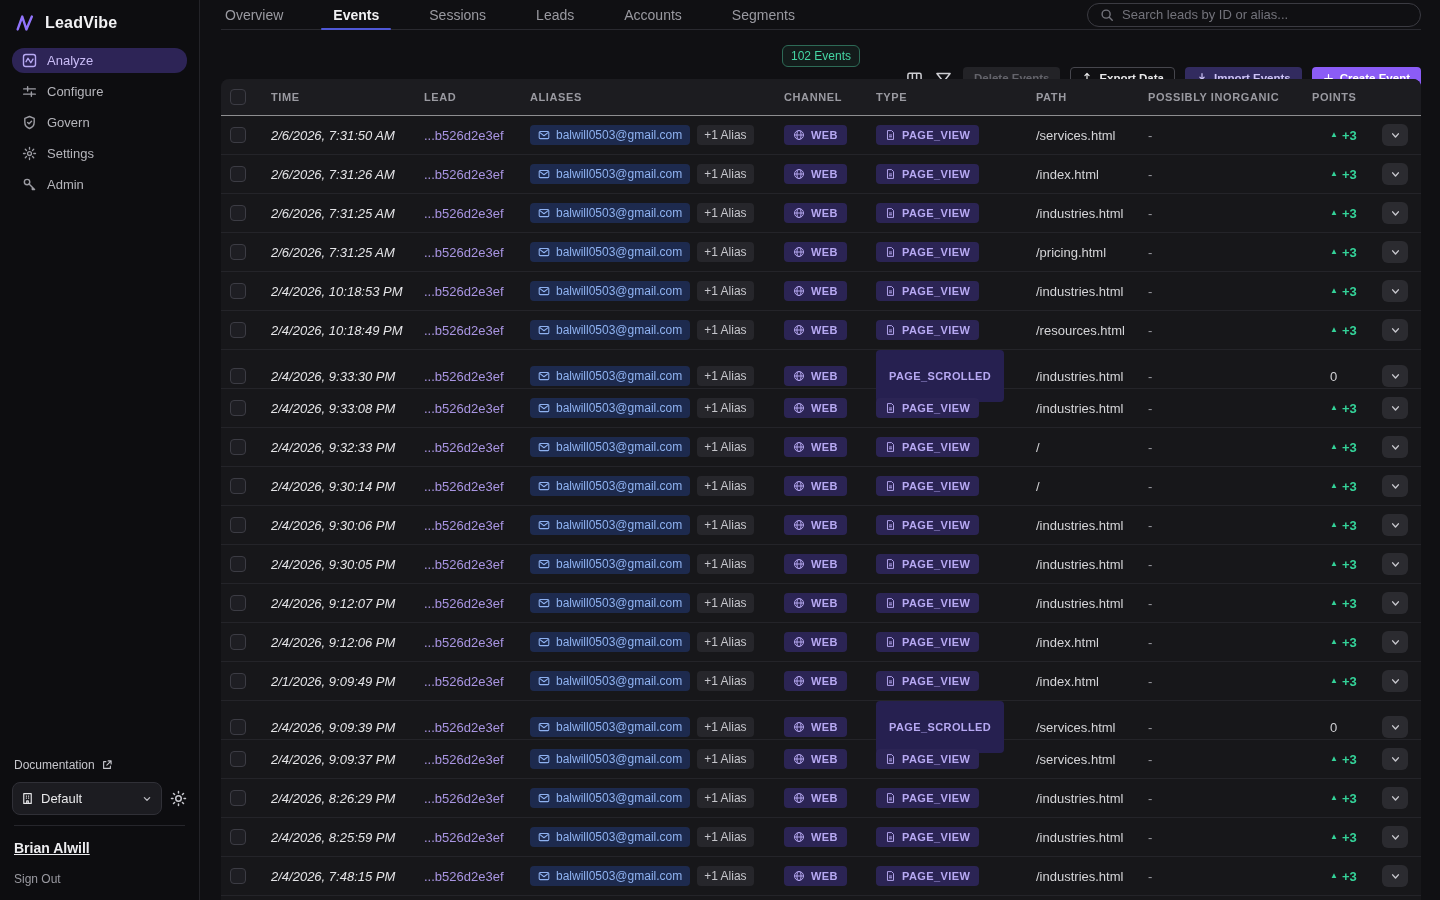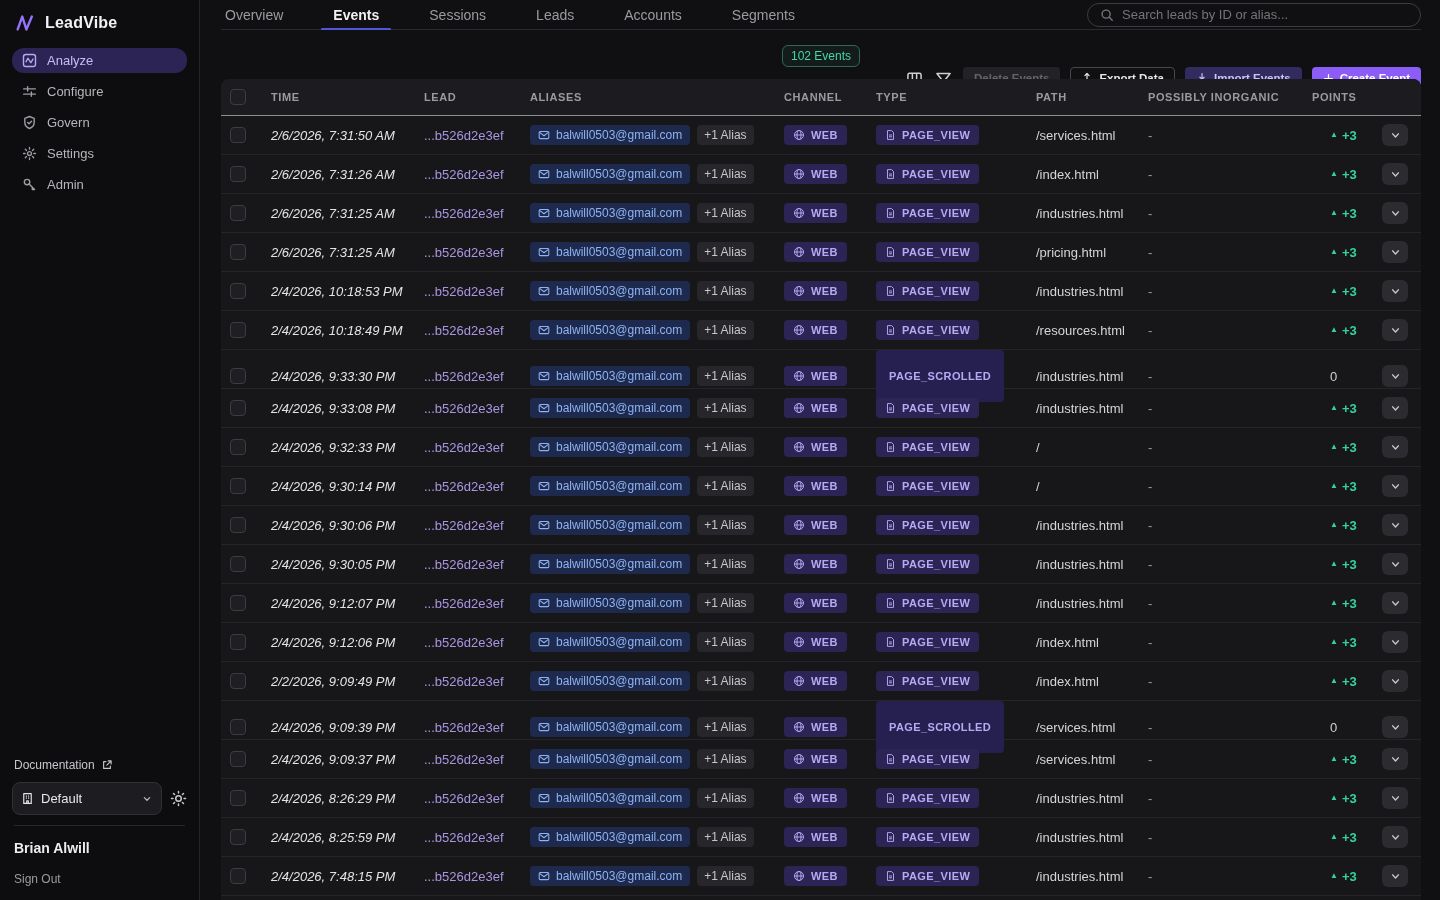"2/2/2026, 9:09:49 PM" div.cell-time { text: 2/2/2026 -> 2/1/2026 }
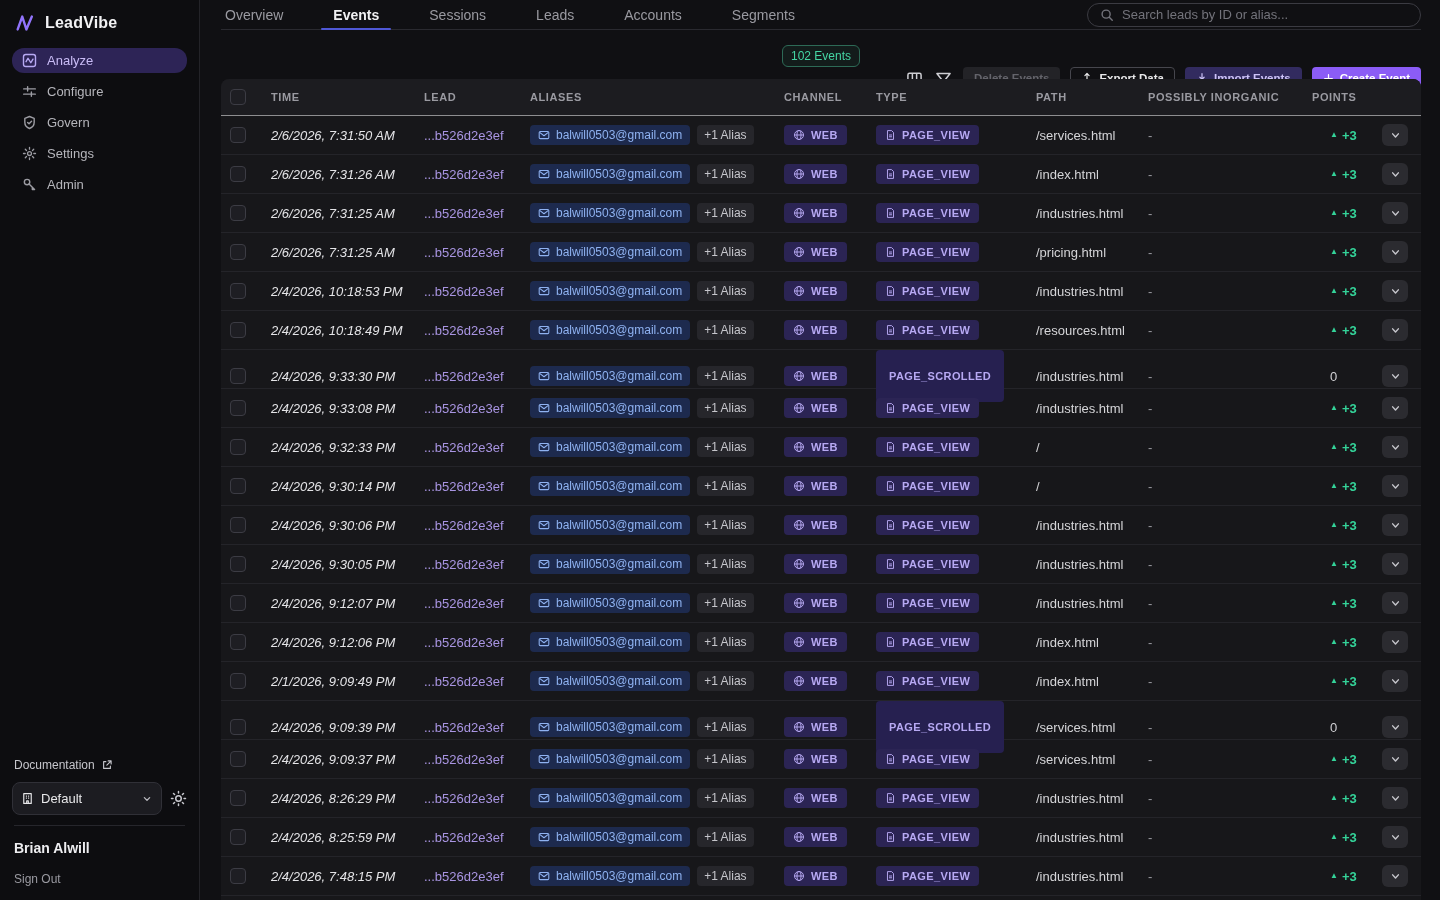"Brian Alwill" .user-name { text-decoration: none -> underline }
